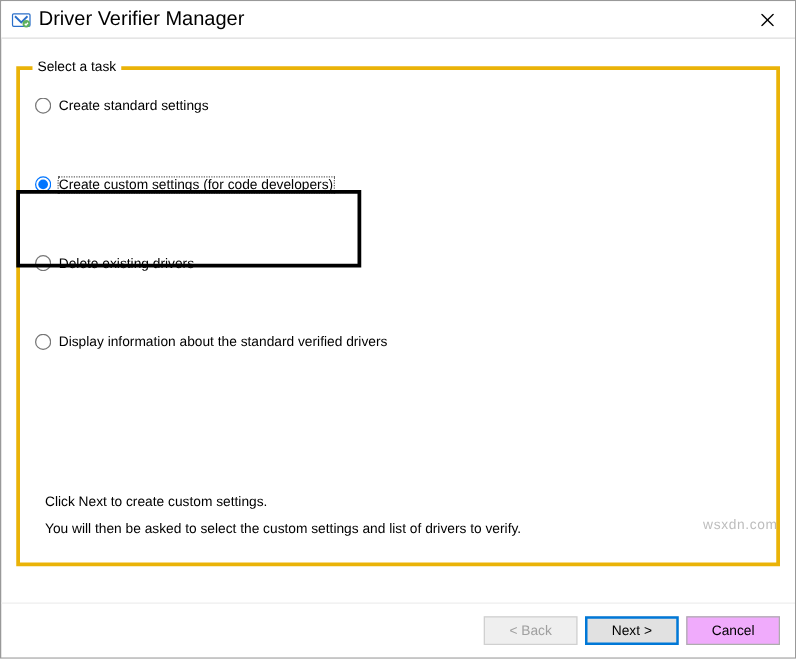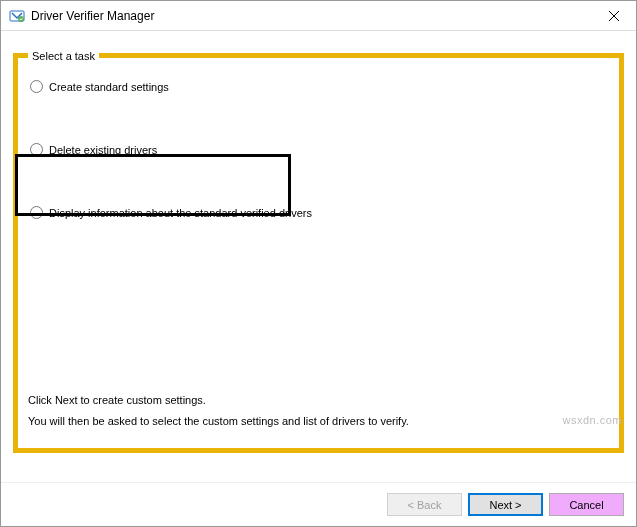"Driver Verifier Manager" .titlebar .title { font-size: 12px -> 16px }
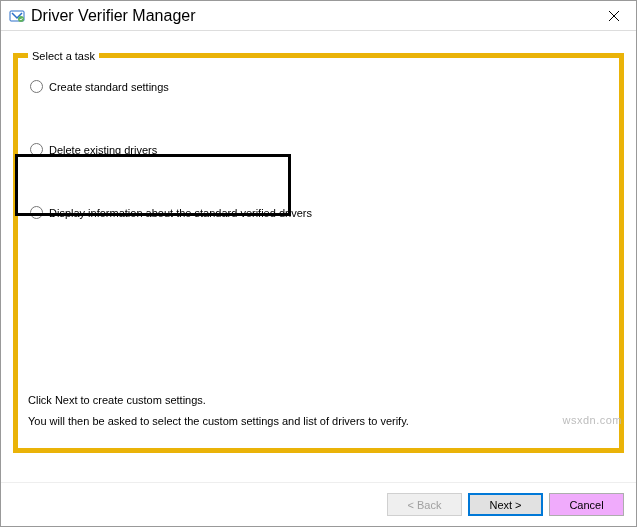"Select a task" .groupbox { border: 5px solid #eab308 -> 3px solid #eab308 }
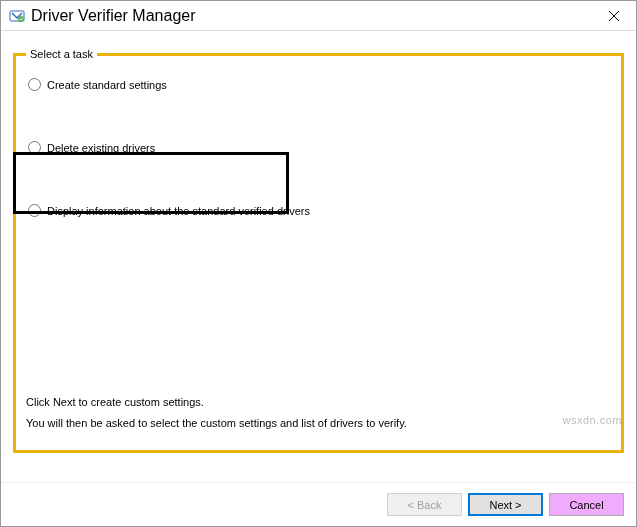"Create custom settings (for code" div.radio-item { html: none -> <div> <input> <label>Create custom settings (for code developers)</label> </div> }
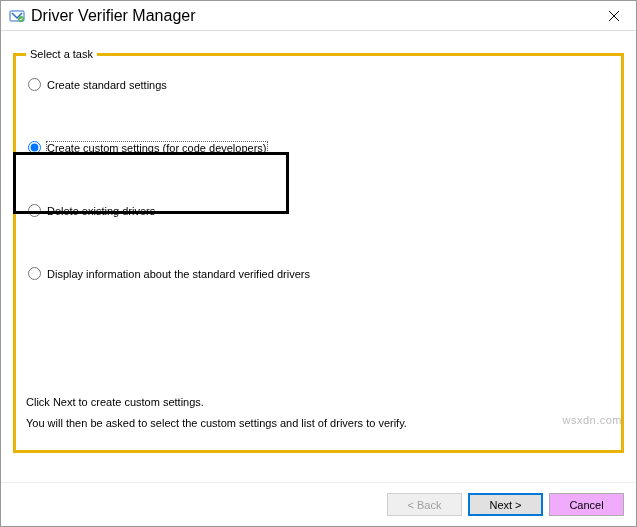"Click Next to create custom" div.info { left: 10px -> 20px }
